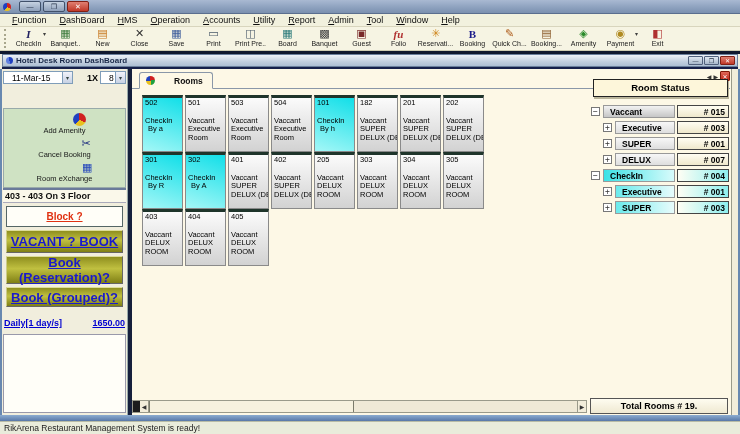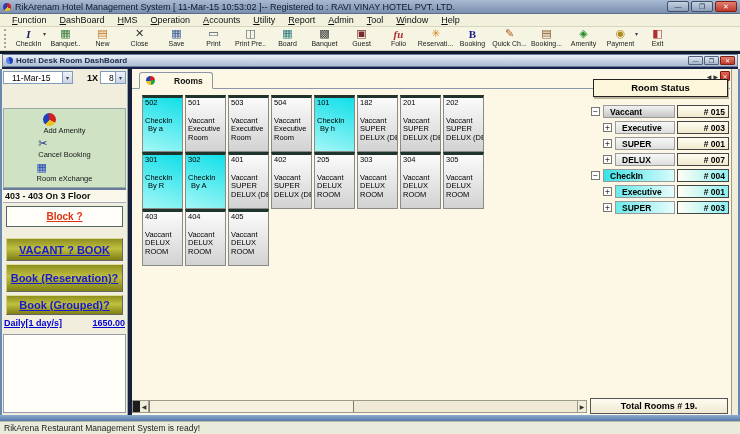"RikArenam Hotel Management System [" span.title-text { html: <span>RikArenam Hotel Management System [ 11-Mar-15 10:53:02 ]-- Registered to : RAVI VINAY HOTEL PVT. LTD.</span> -> none }
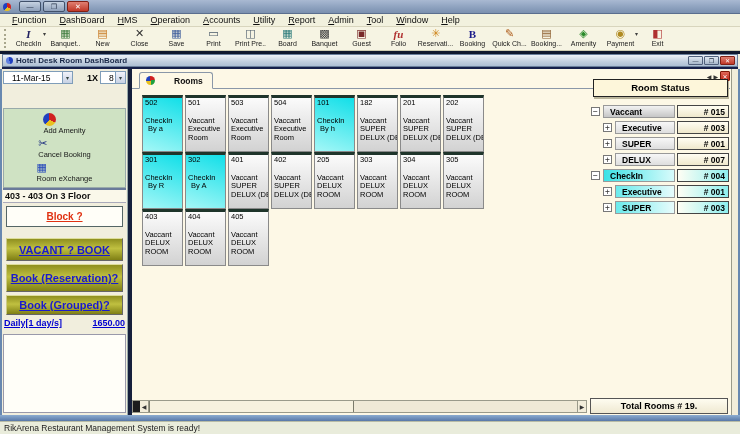"Add Amenity" .action-btn { align-items: flex-start -> flex-end }
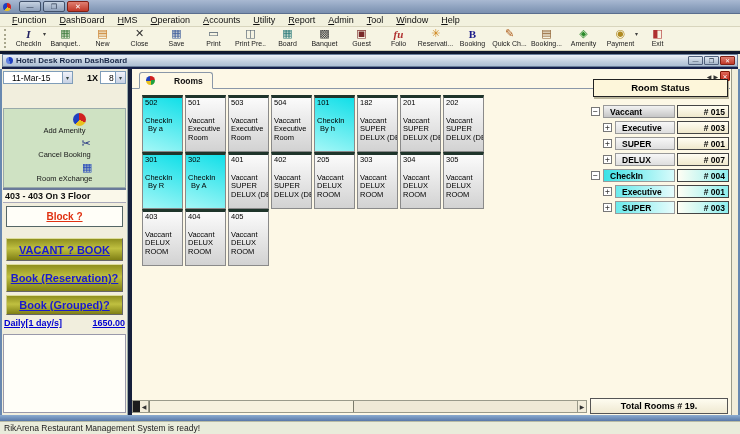"VACANT ? BOOK" .olive-btn { font-size: 11px -> 13px; margin-top: 8px -> none }
